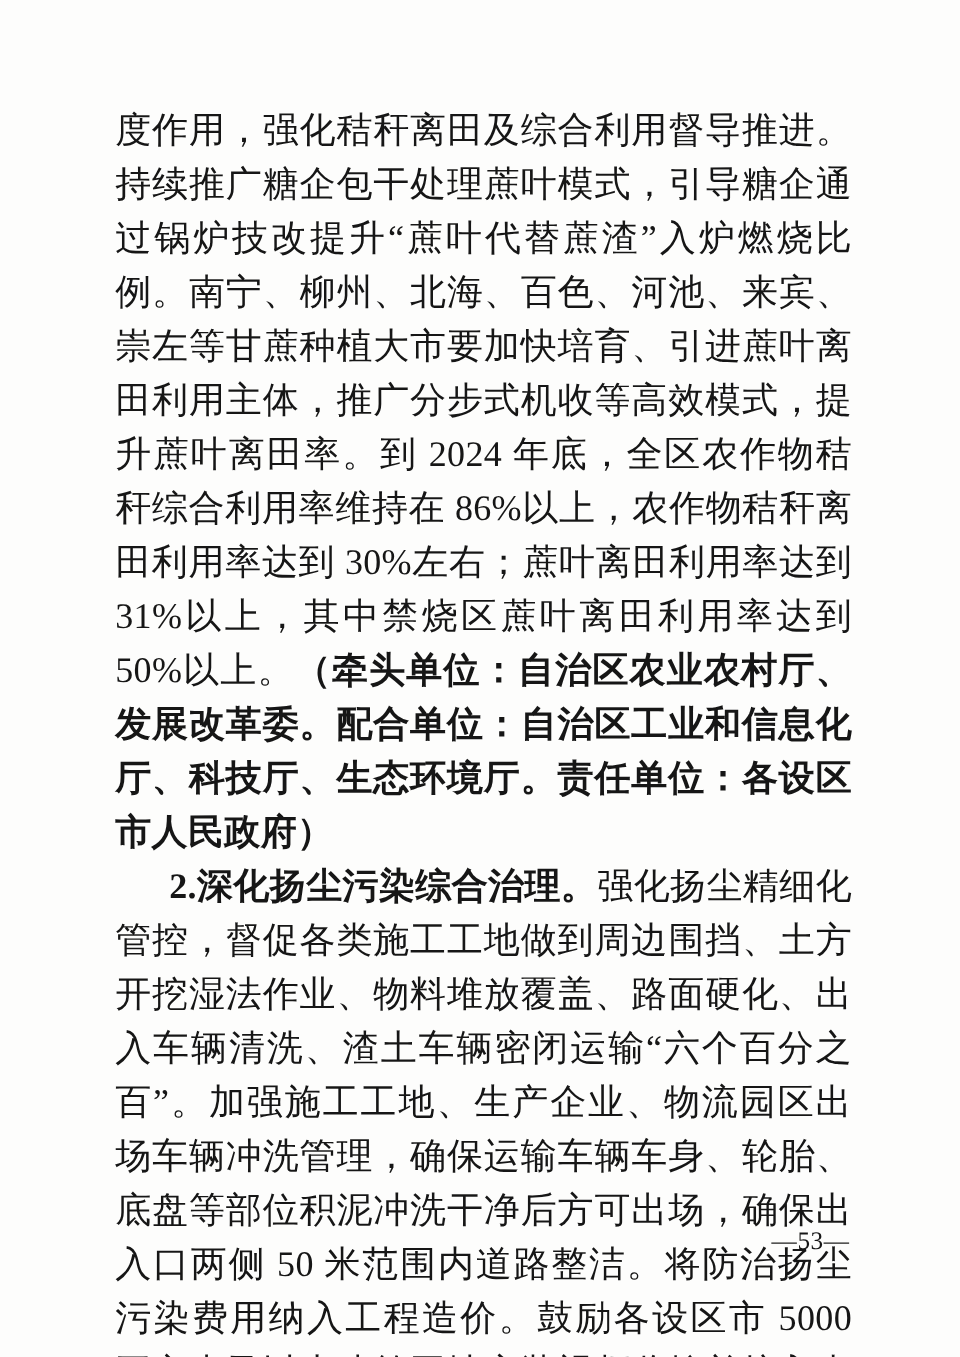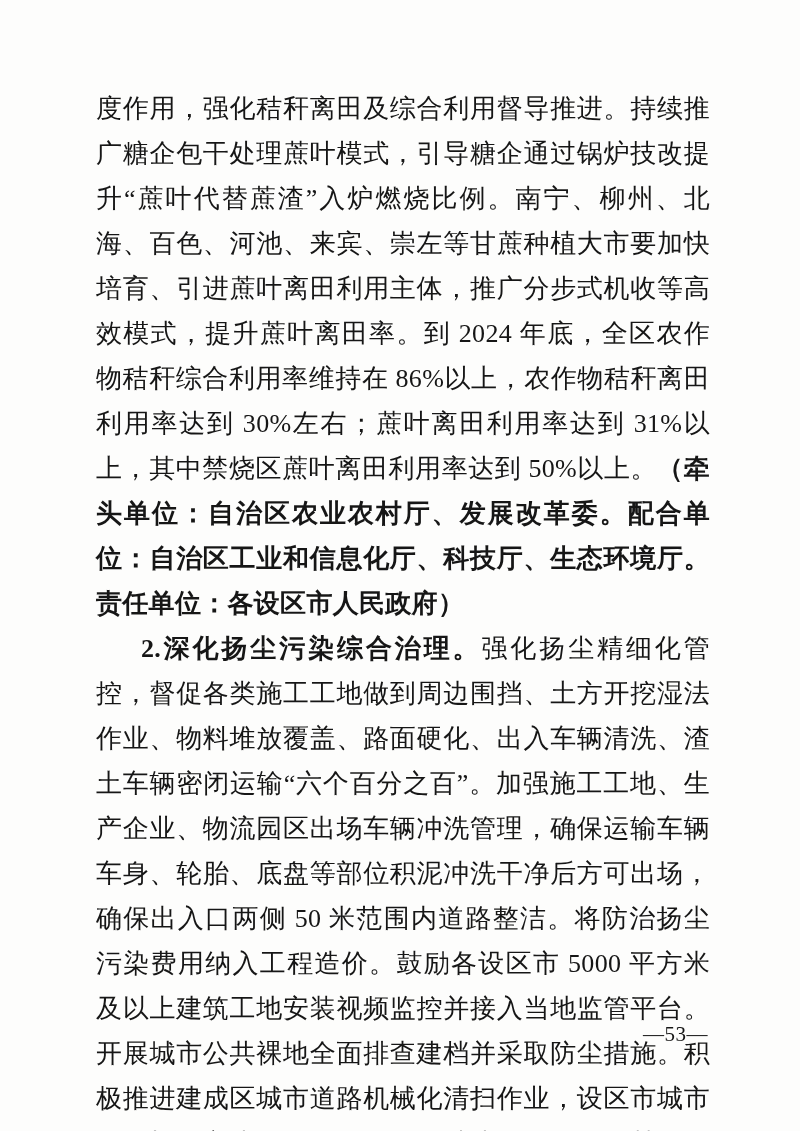"度作用，强化秸秆离田及综合利用督导推进。持续推广糖企包干处理蔗叶模式，引导糖企通" p.para { font-size: 26px -> 30px }
